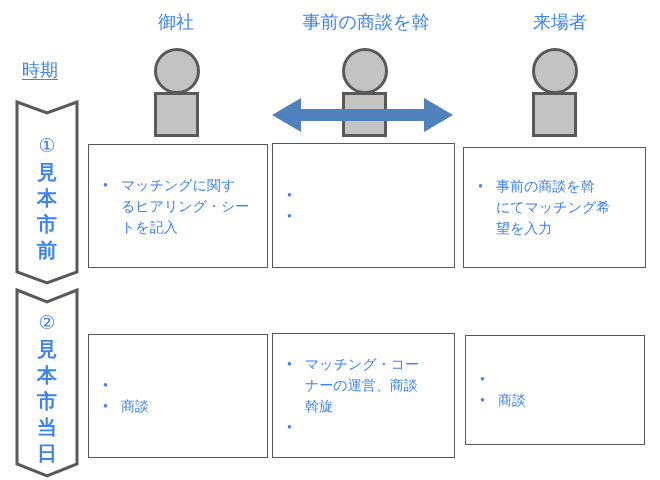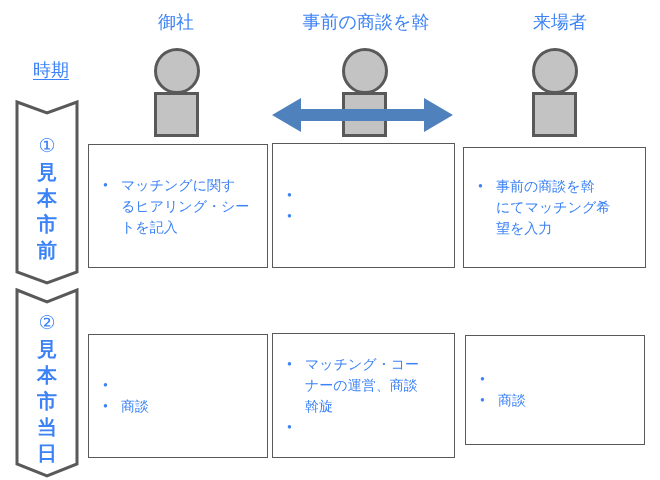"時期" .period-label { left: 33px -> 22px }
